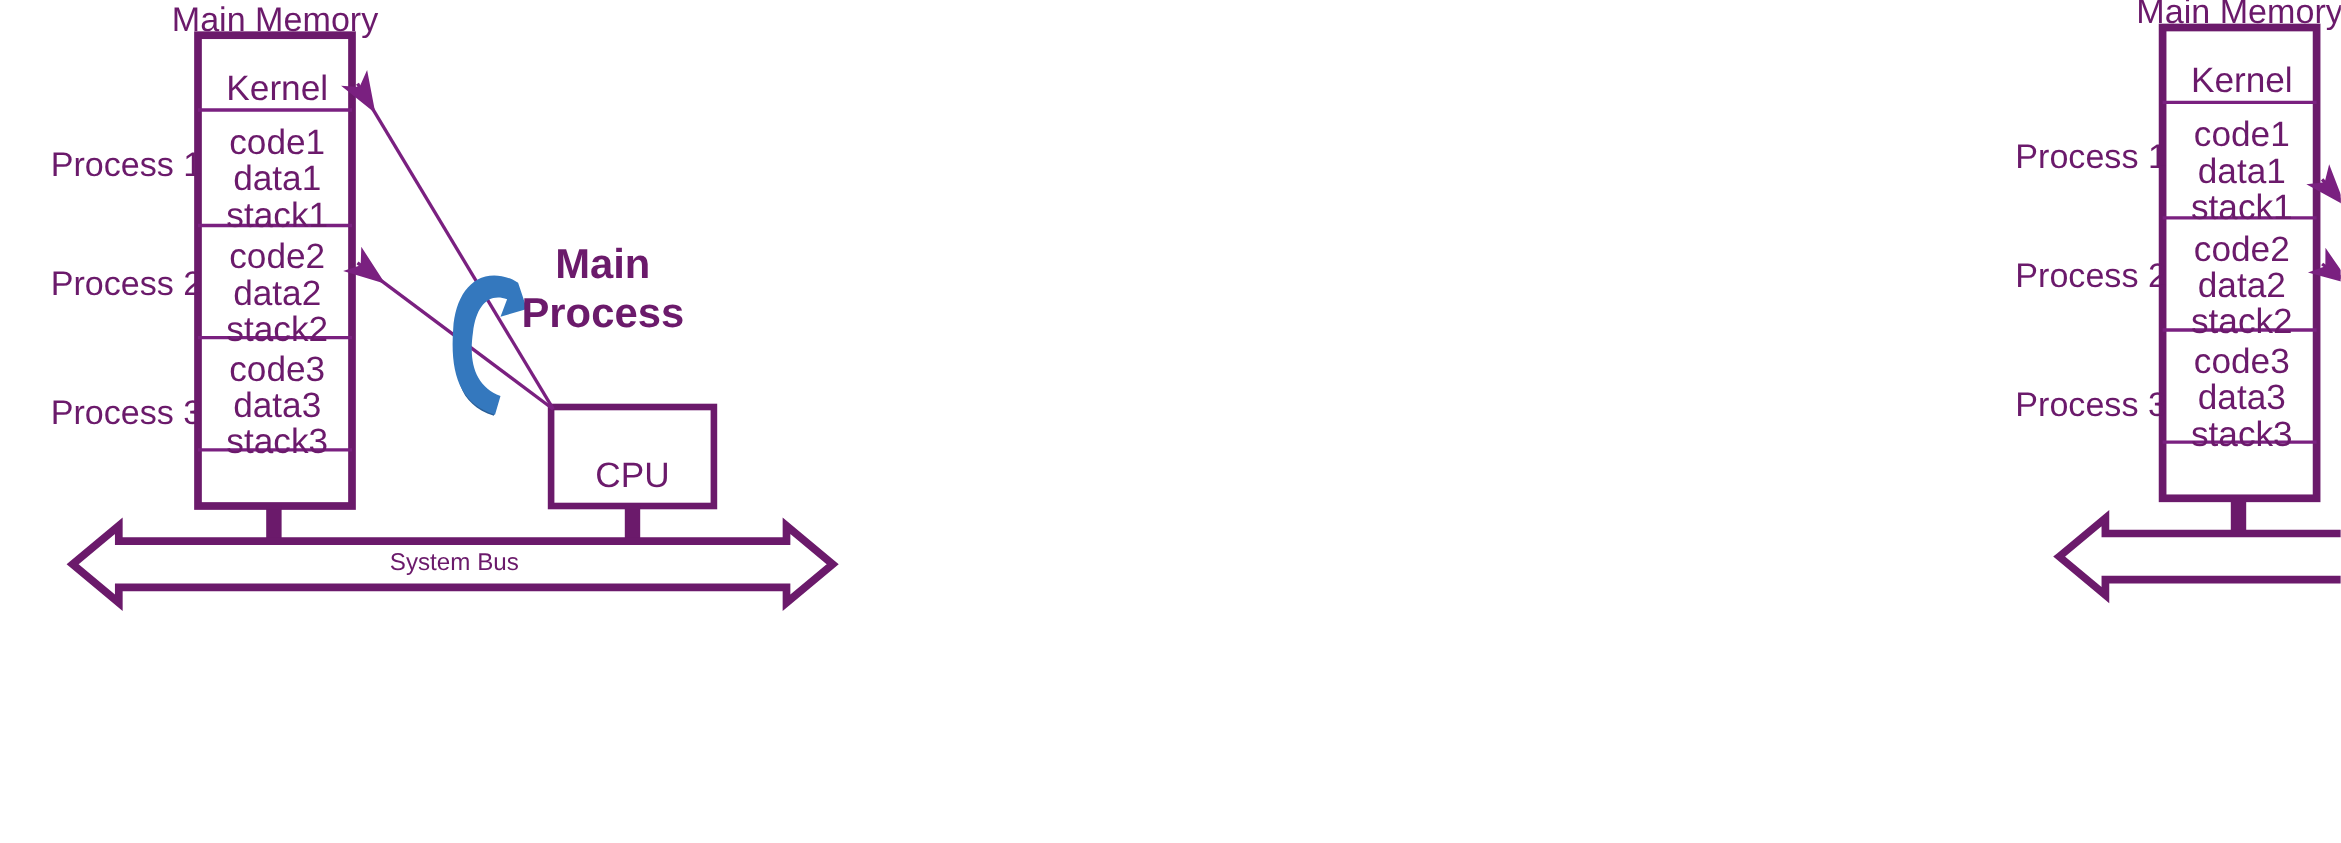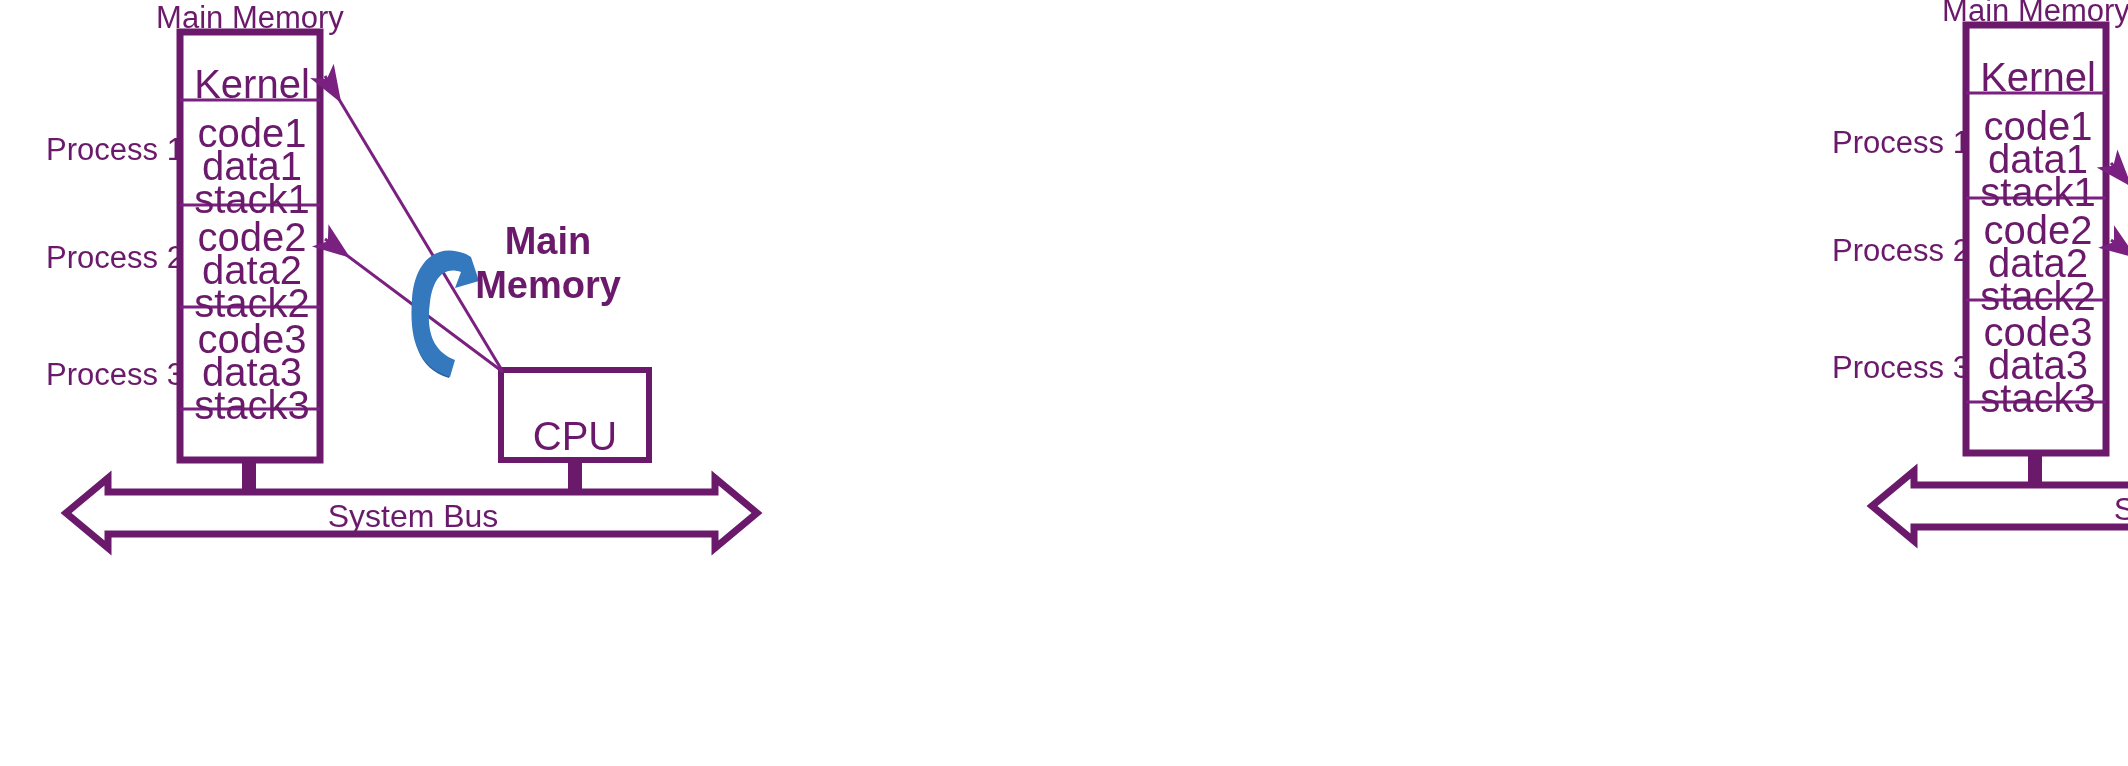"Kernel" .lbl-cell { font-size: 40px -> 32px }
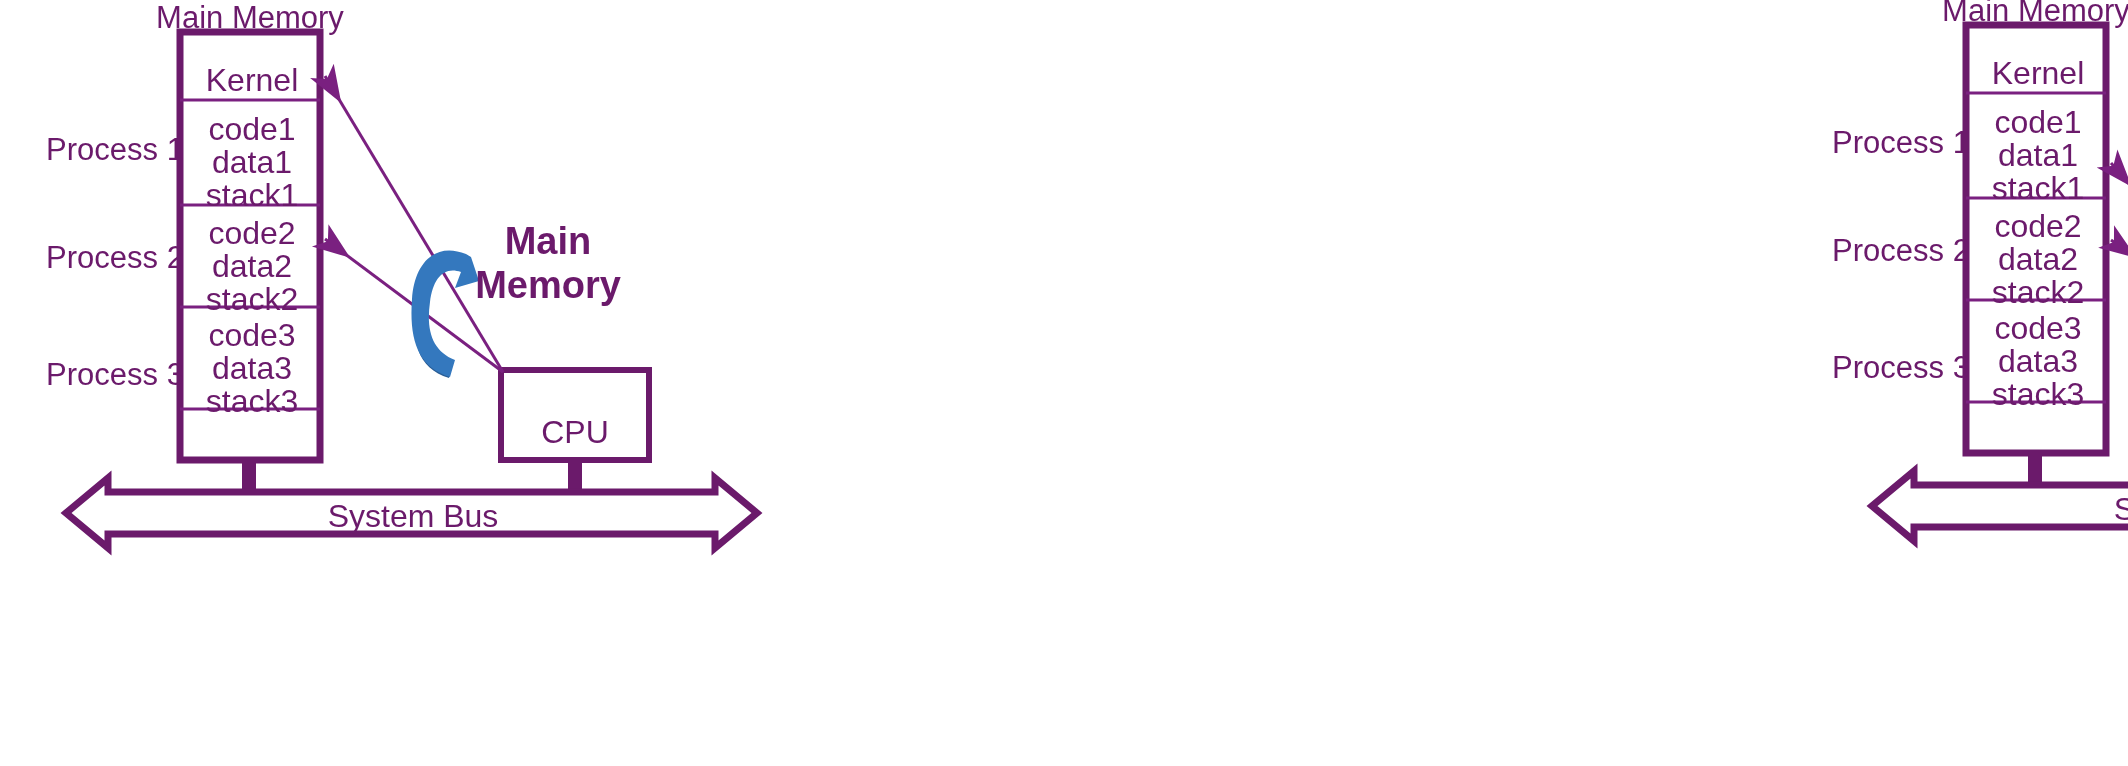"Memory" div.lbl { text: Memory -> Process }
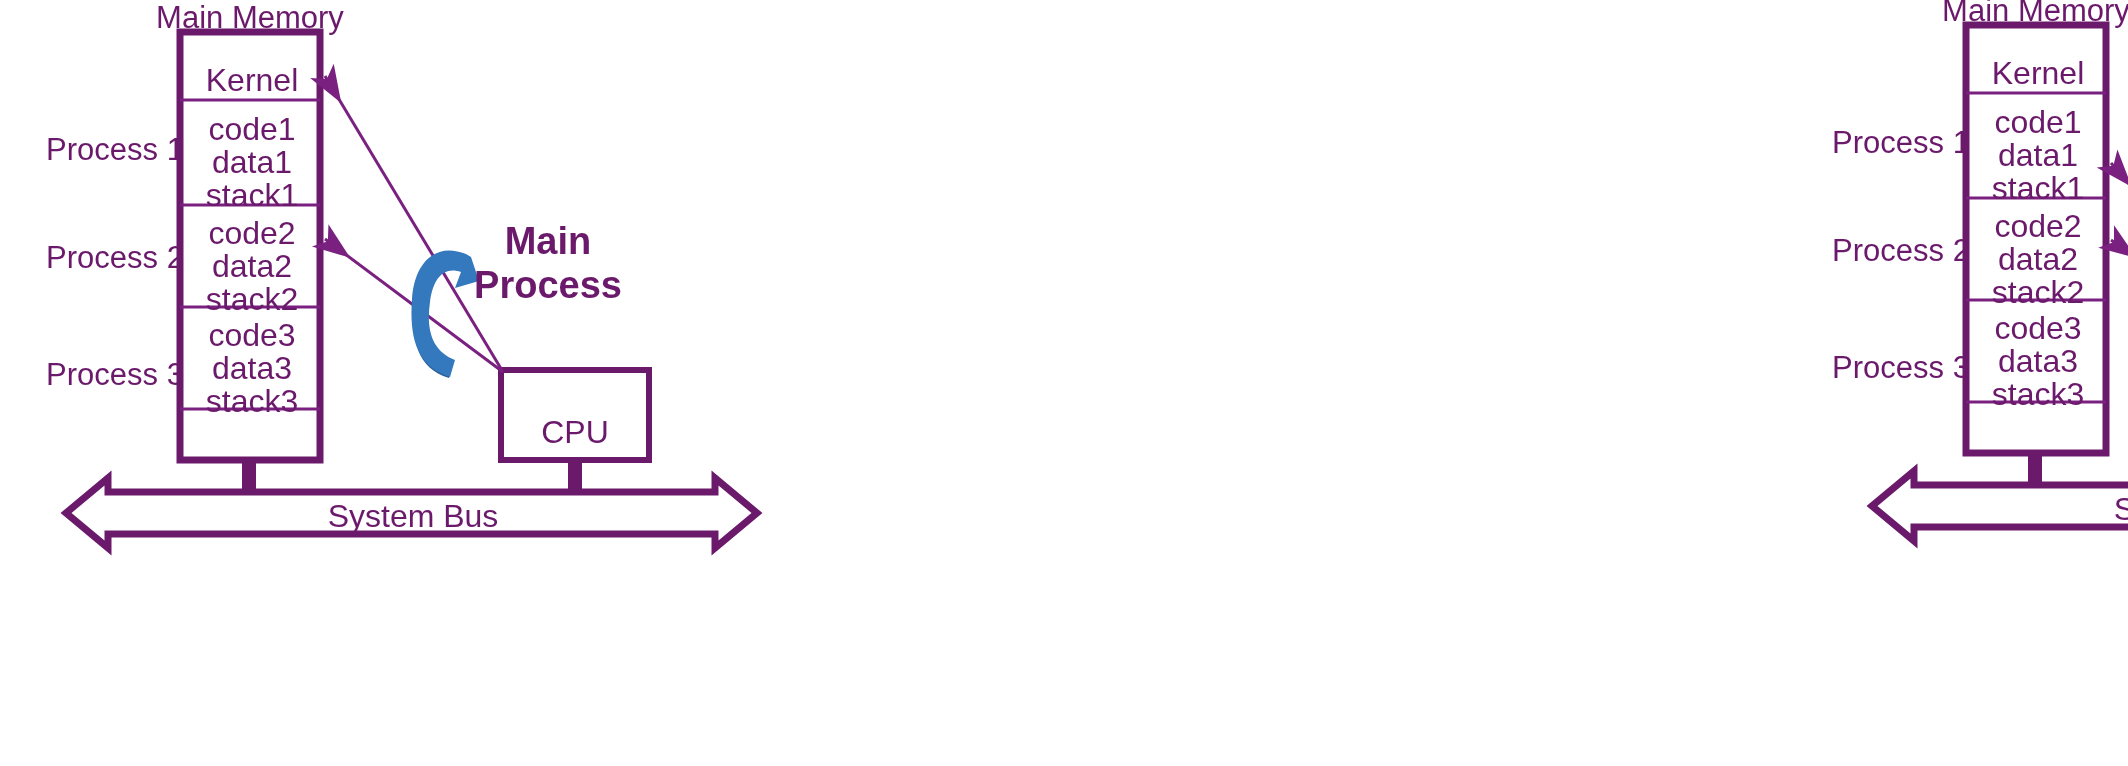"System Bus" .lbl-bus { font-size: 32px -> 22px }
